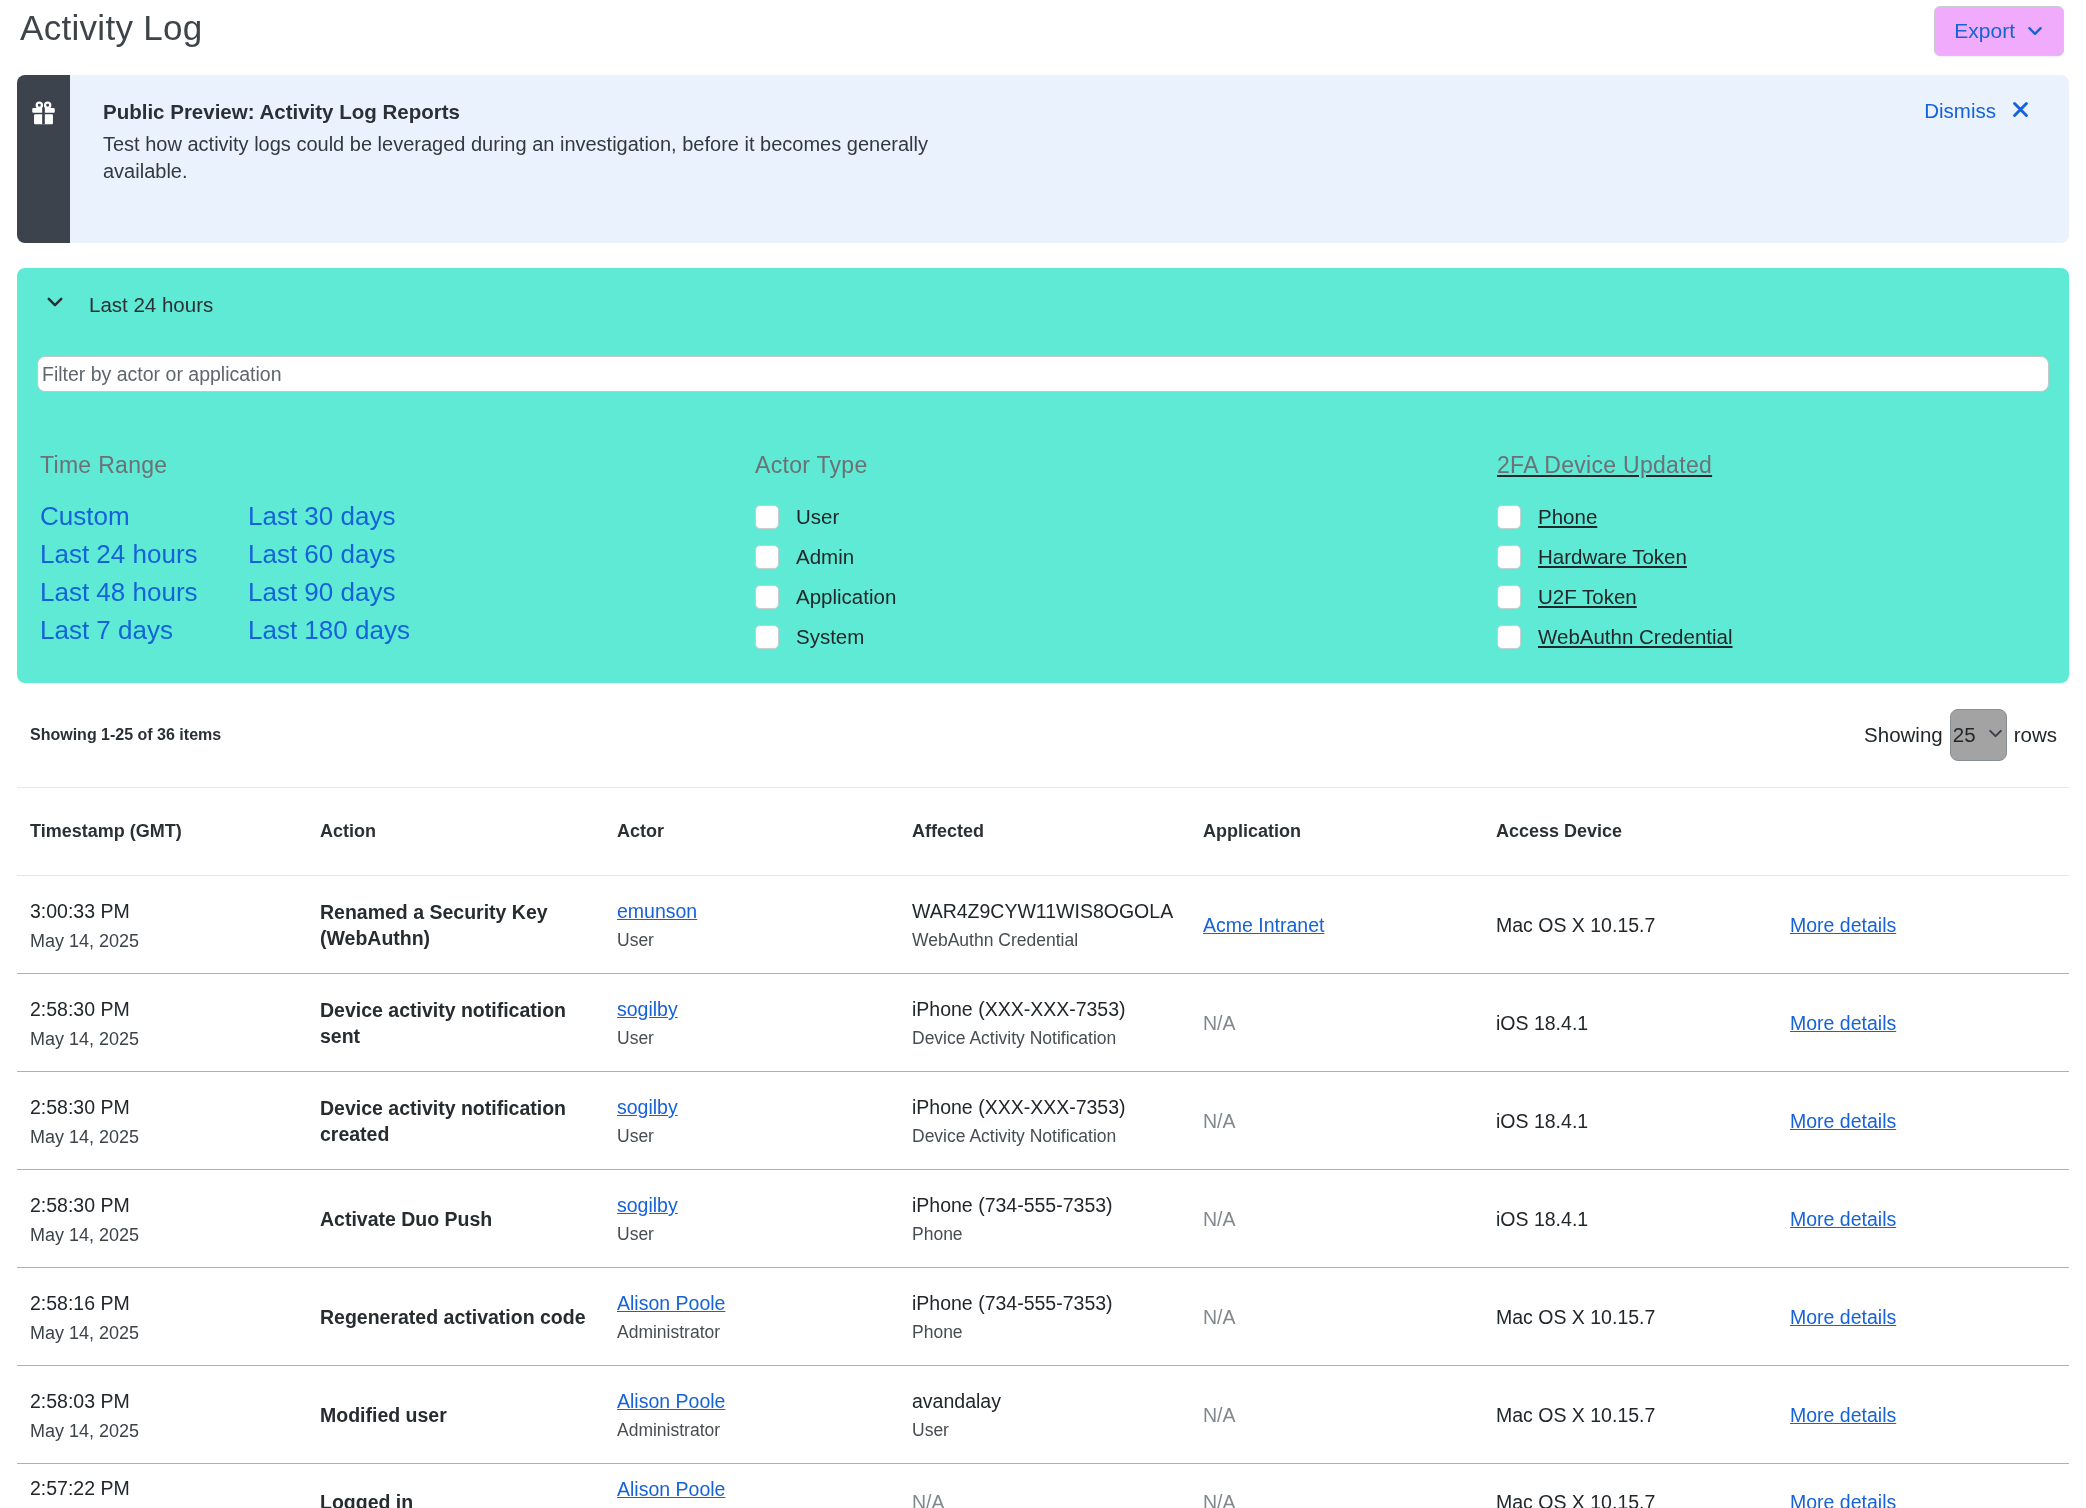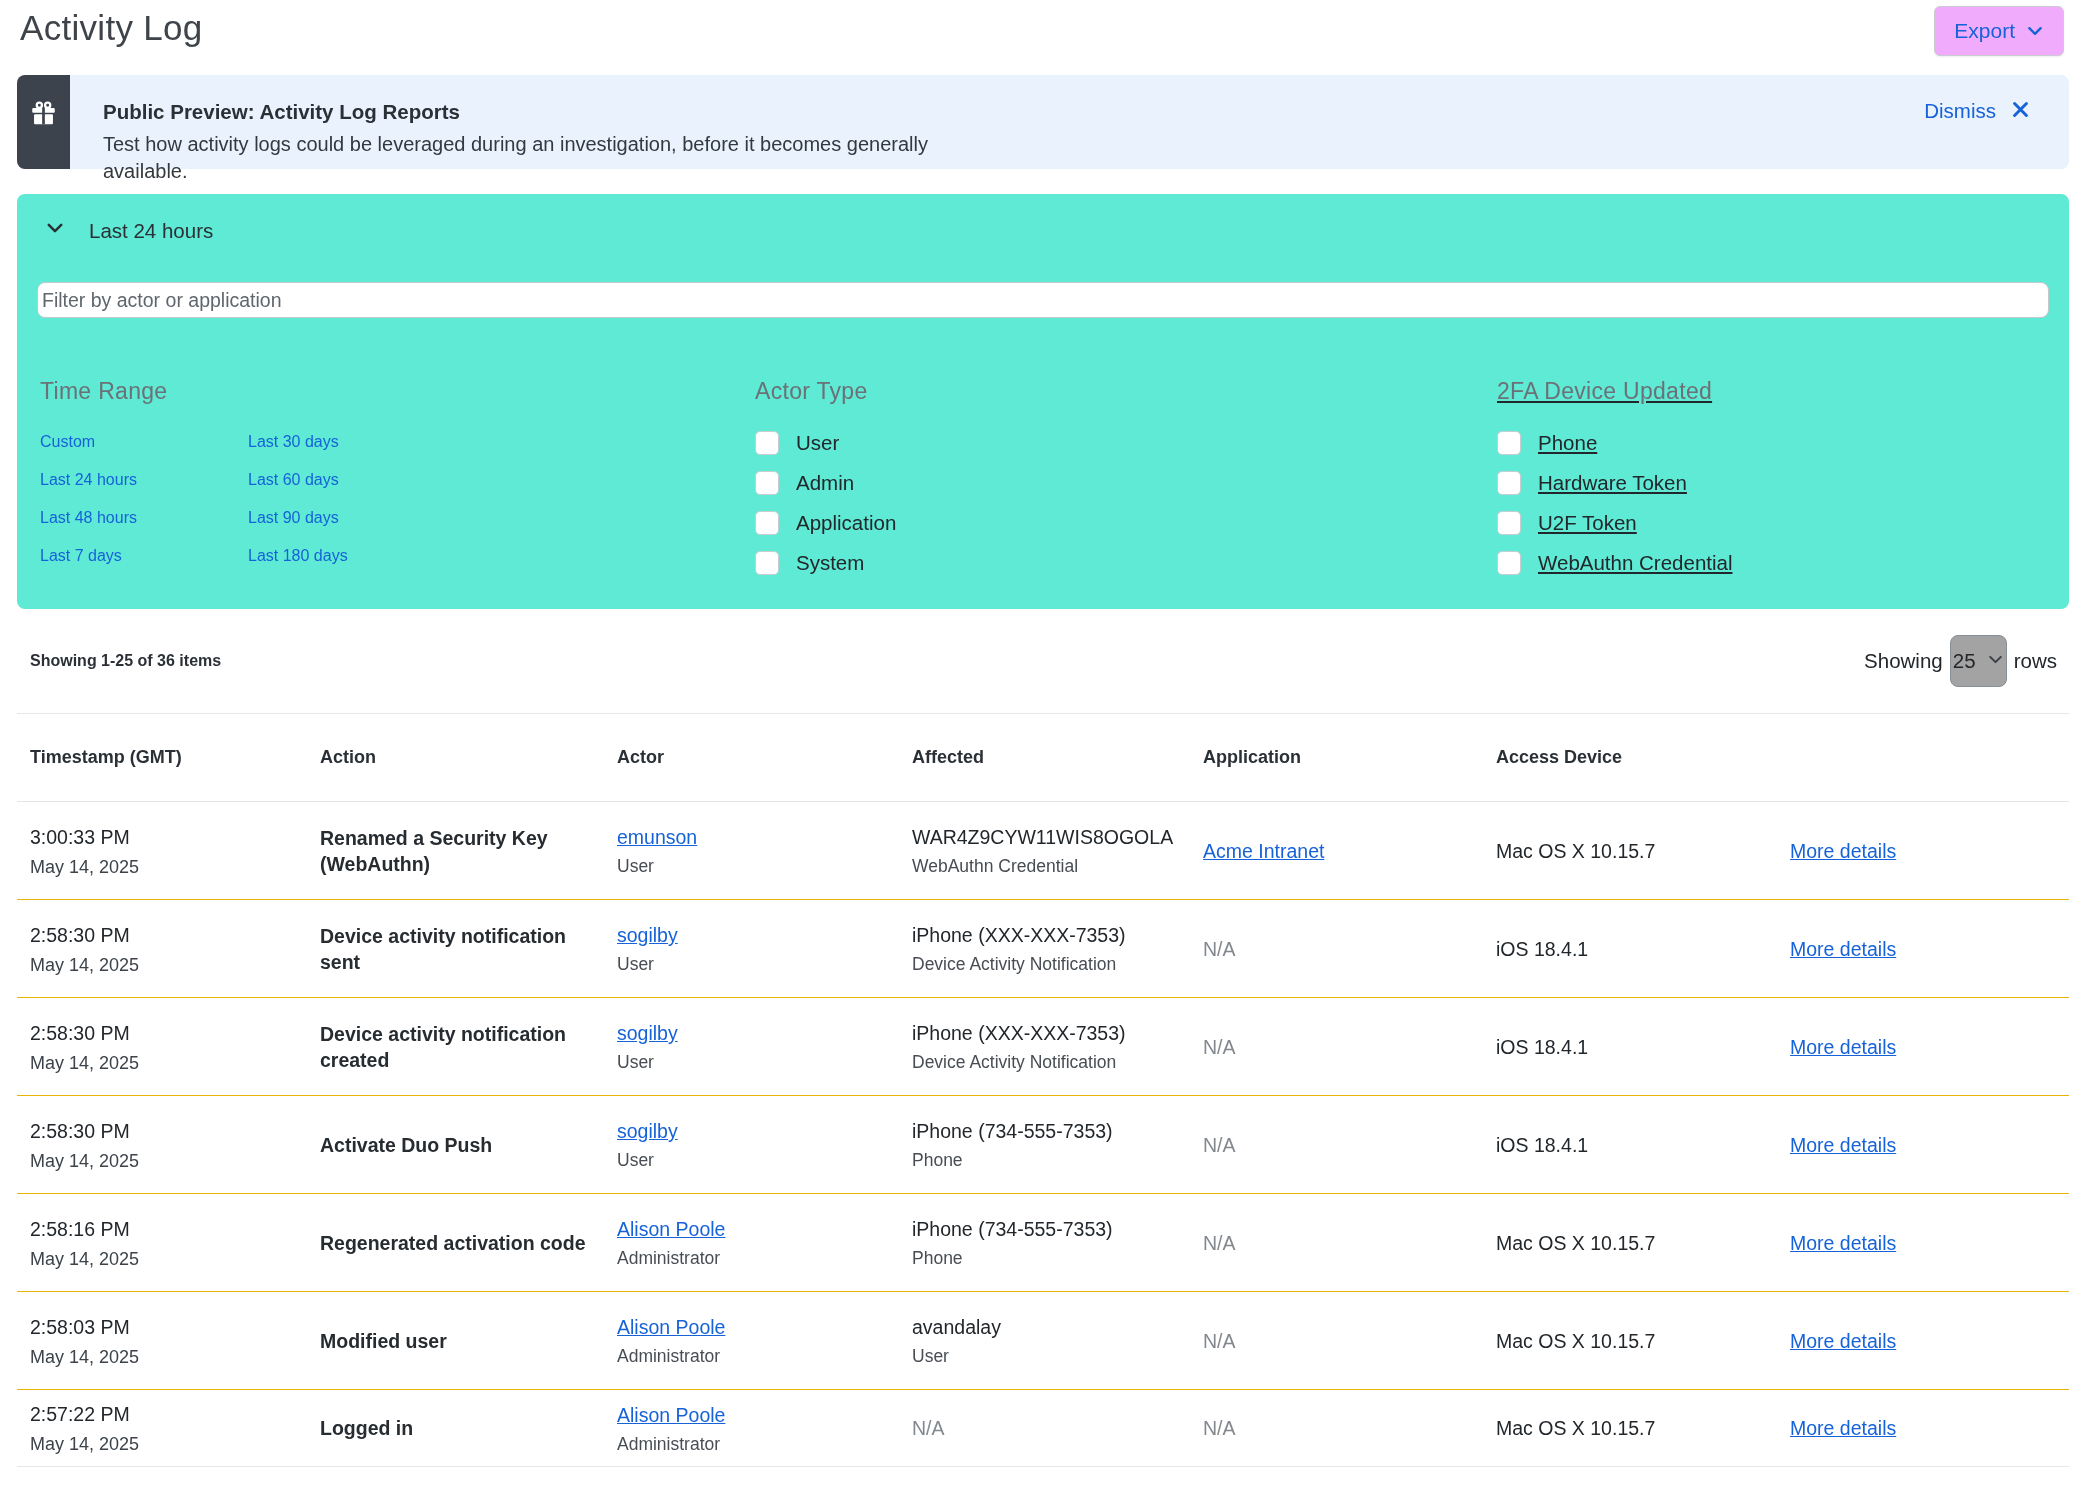"Public Preview: Activity Log Reports" .banner { height: 94px -> 168px }
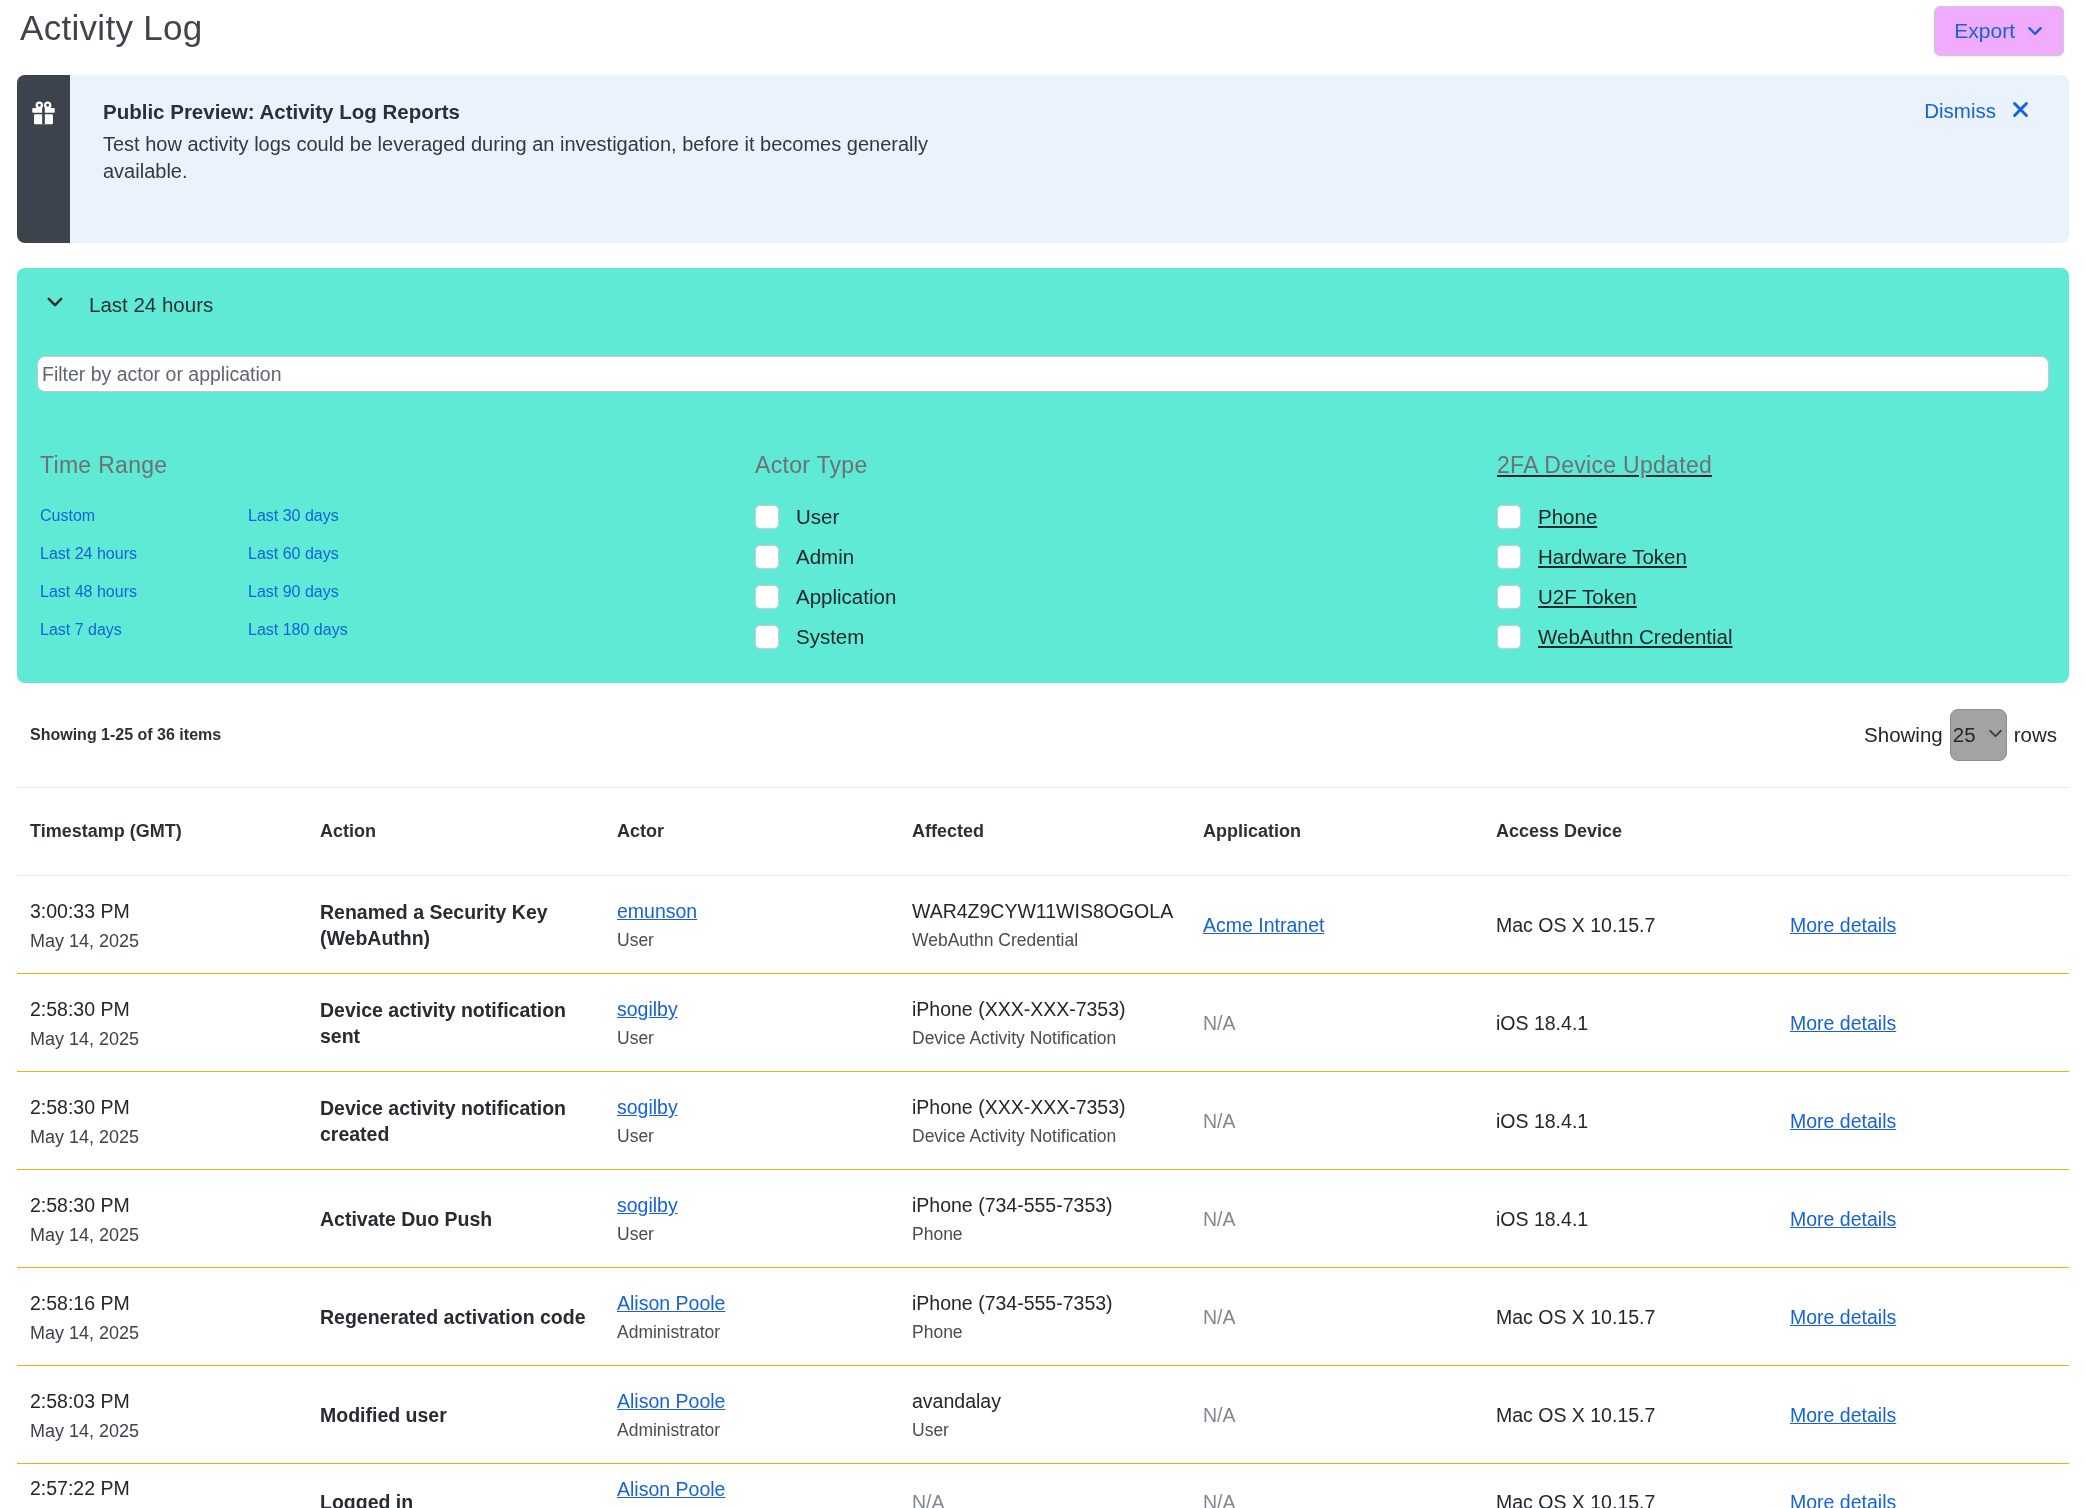"Custom" .link-col a { font-size: 16px -> 26px }
